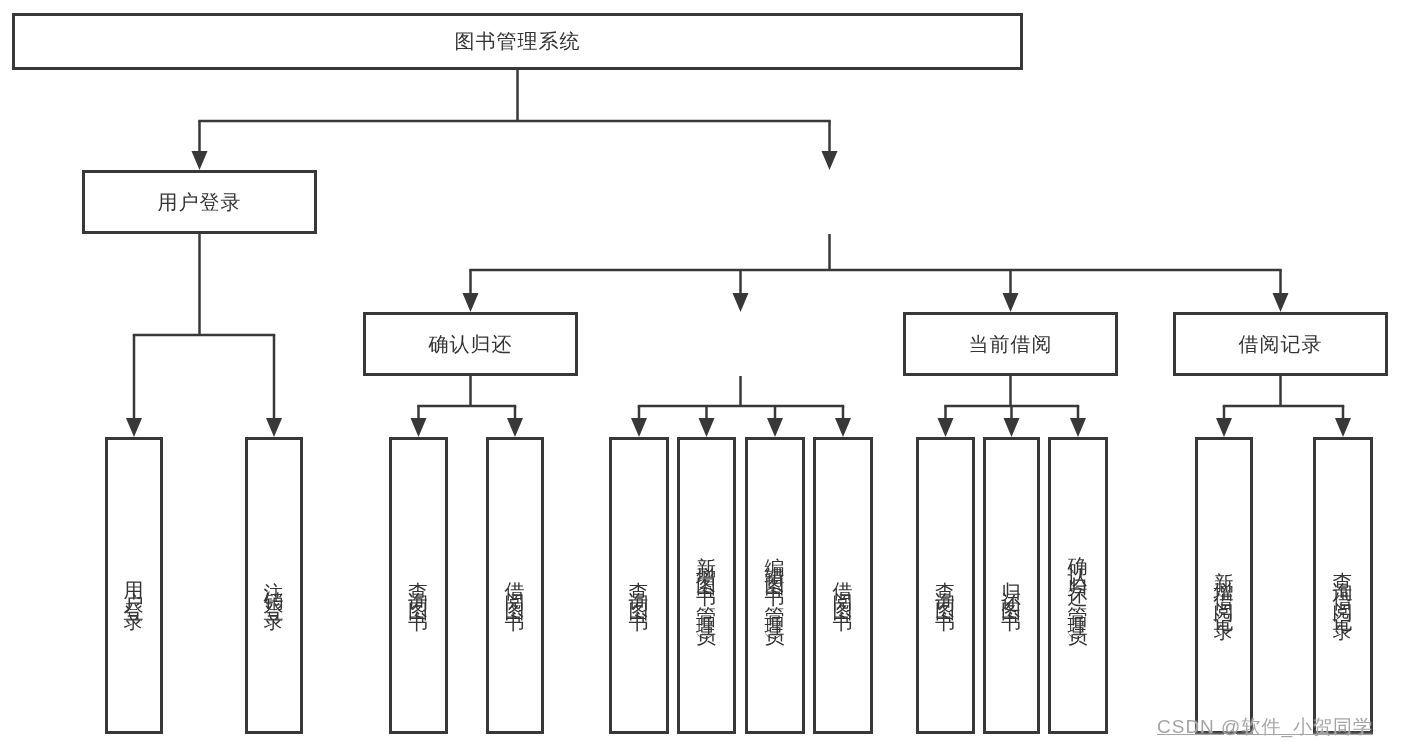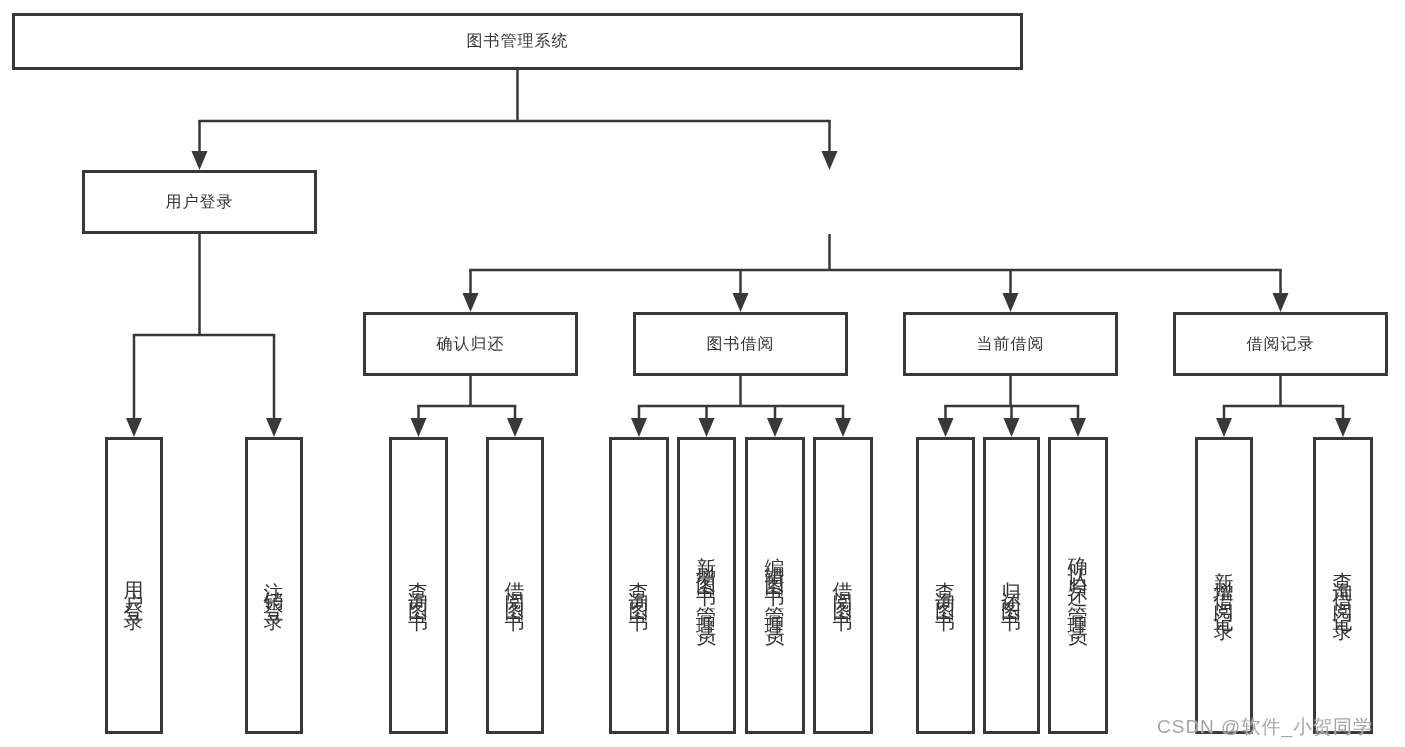"图书管理系统" .hlabel { font-size: 16px -> 20px }
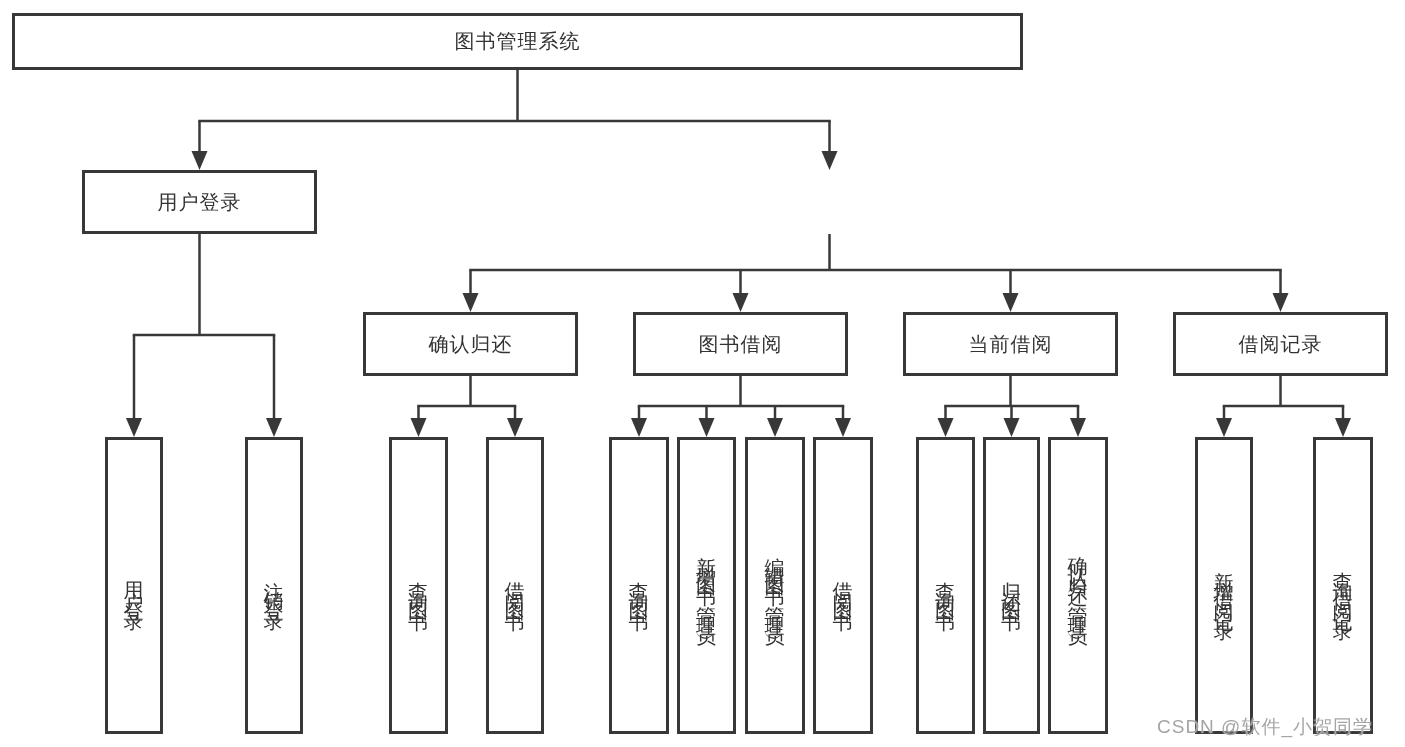"图书借阅" div.node { html: <div> <span>图书借阅</span> </div> -> none }
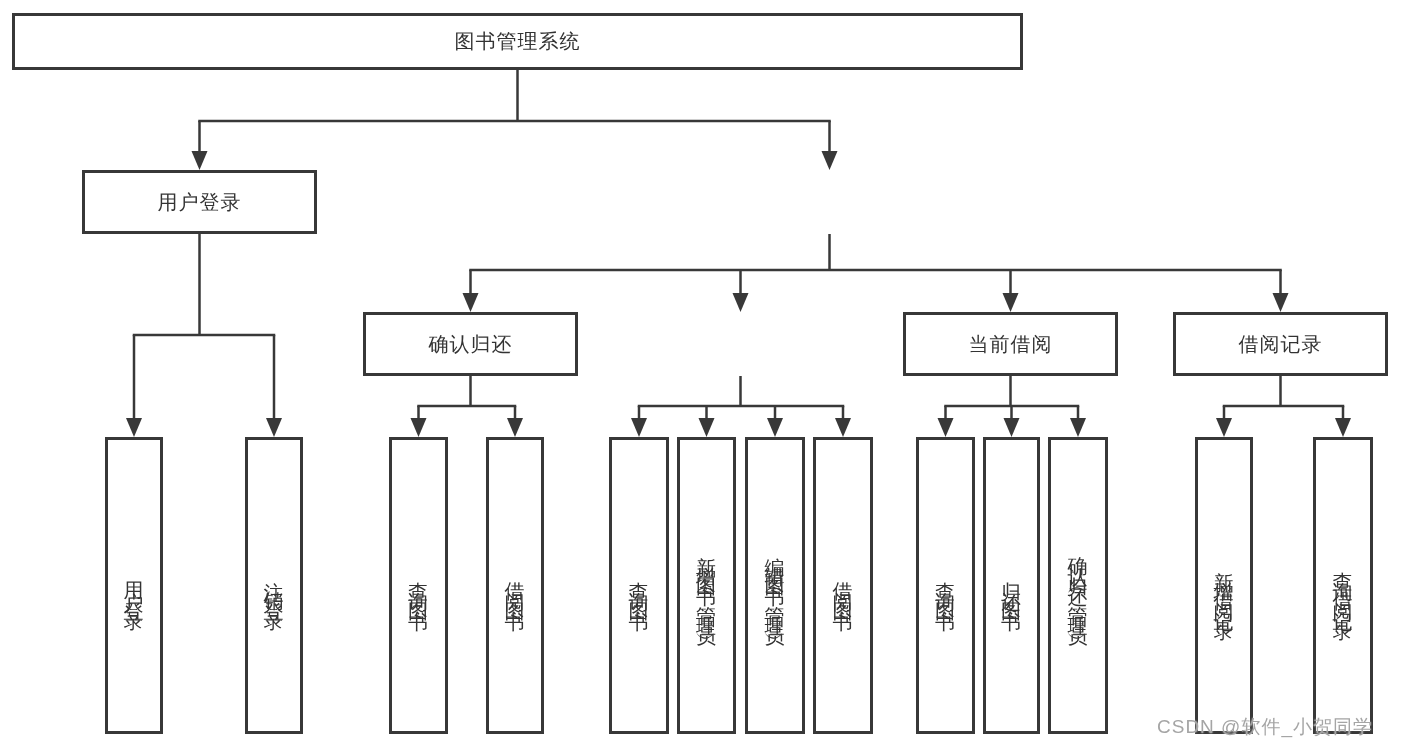"CSDN @软件_小贺同学" .watermark { text-decoration: none -> underline }
